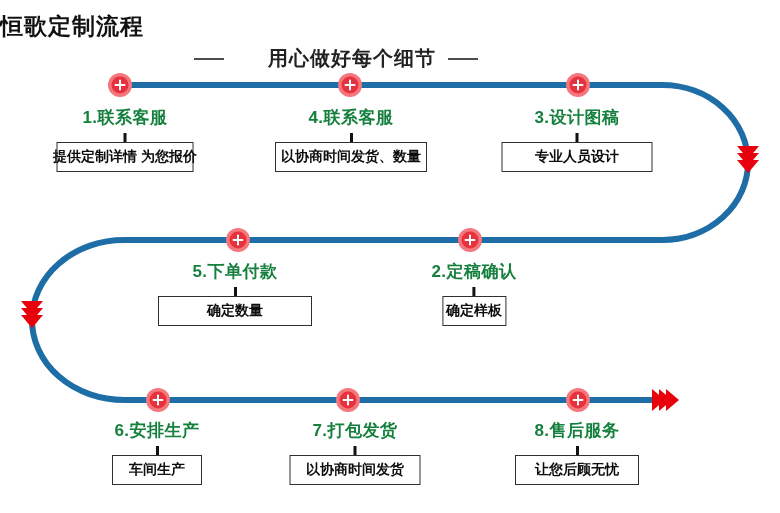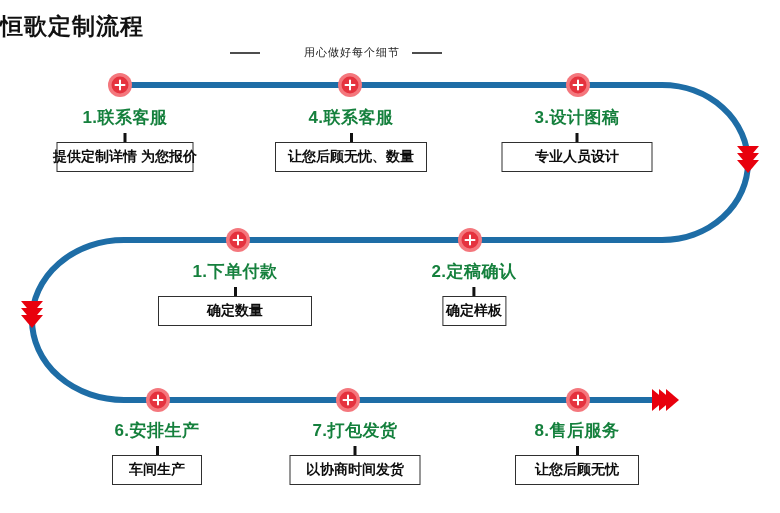"用心做好每个细节" .subtitle-text { font-size: 11px -> 20px; font-weight: 400 -> 700 }
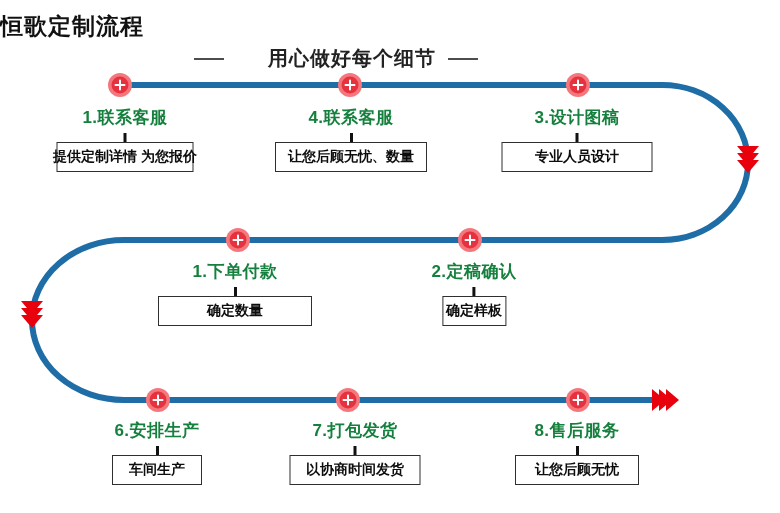"让您后顾无忧、数量" div.note-box { text: 让您后顾无忧 -> 以协商时间发货 }
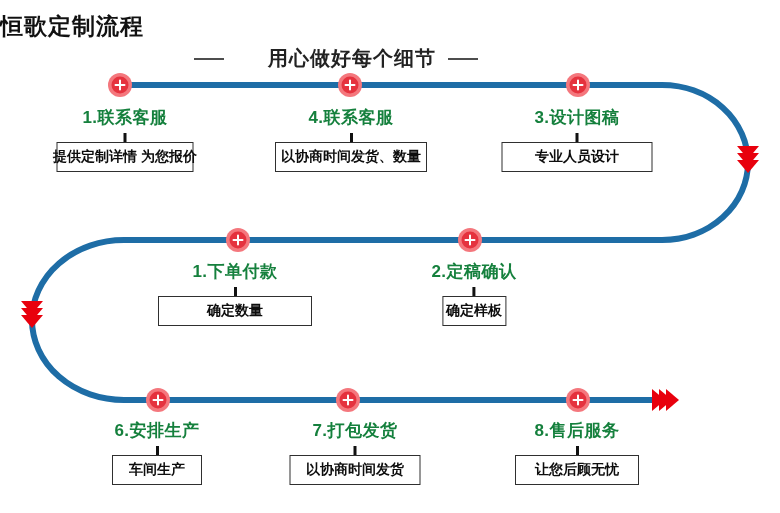"1.下单付款" div.step-title { text: 1 -> 5 }
